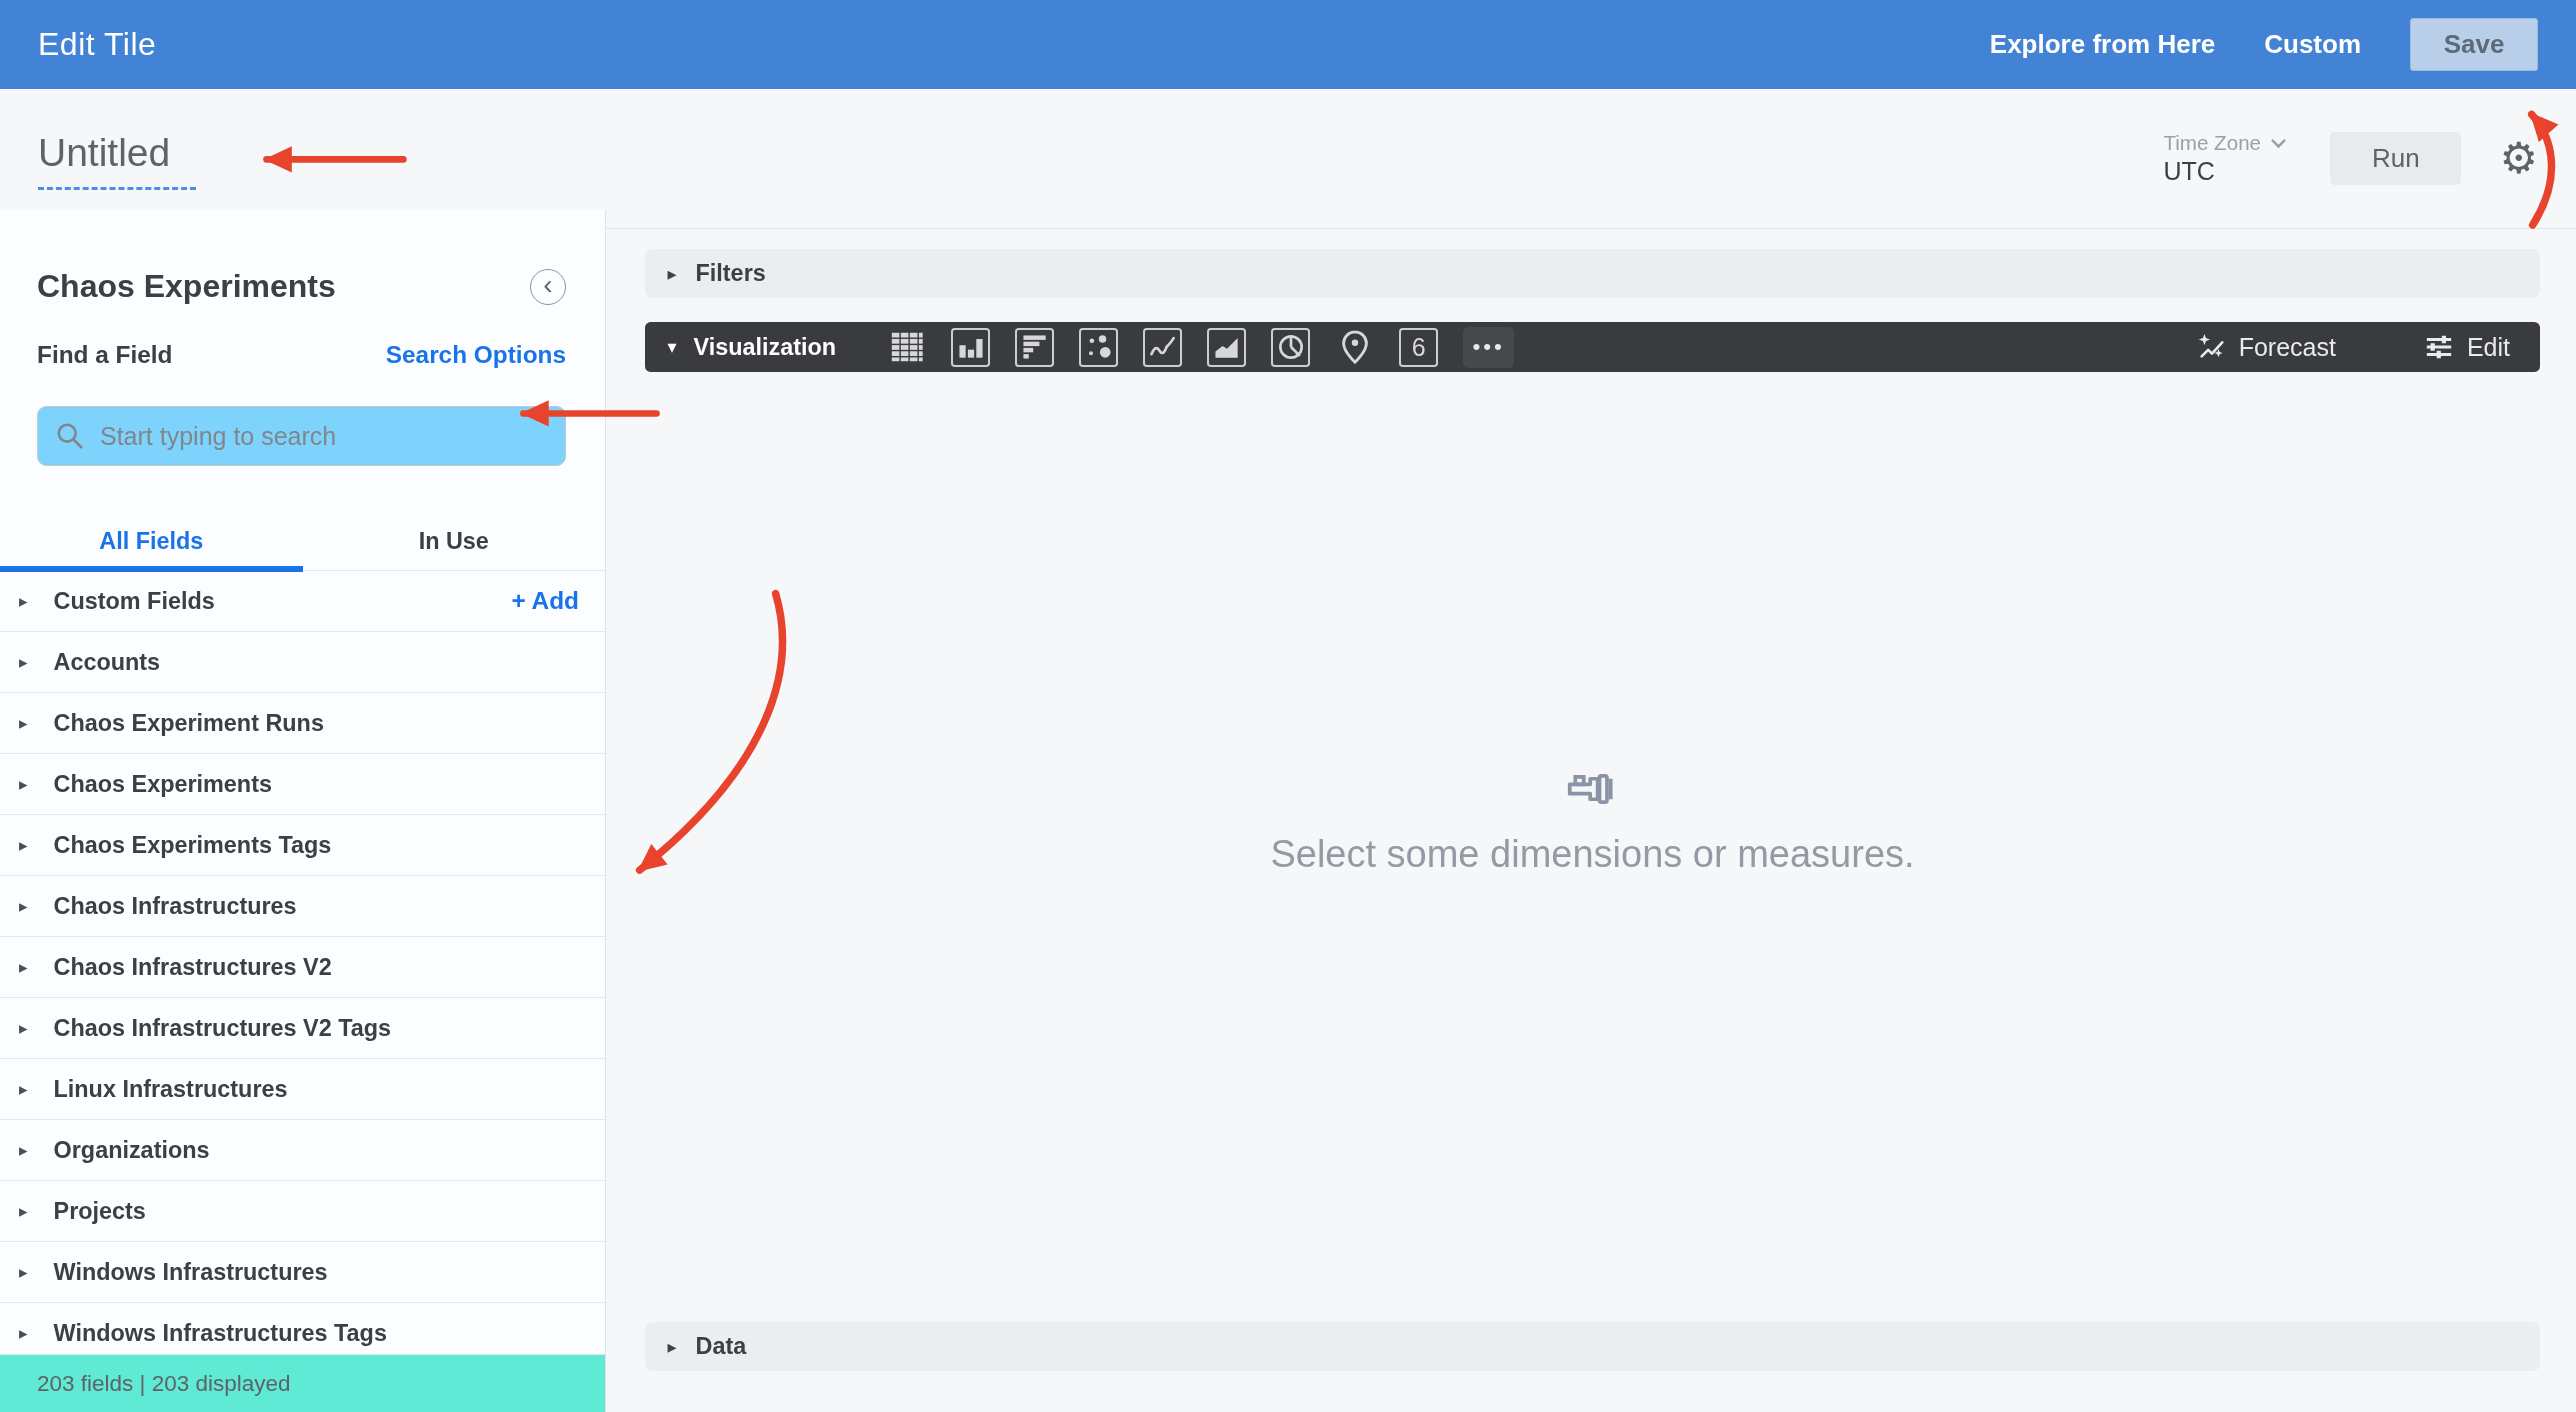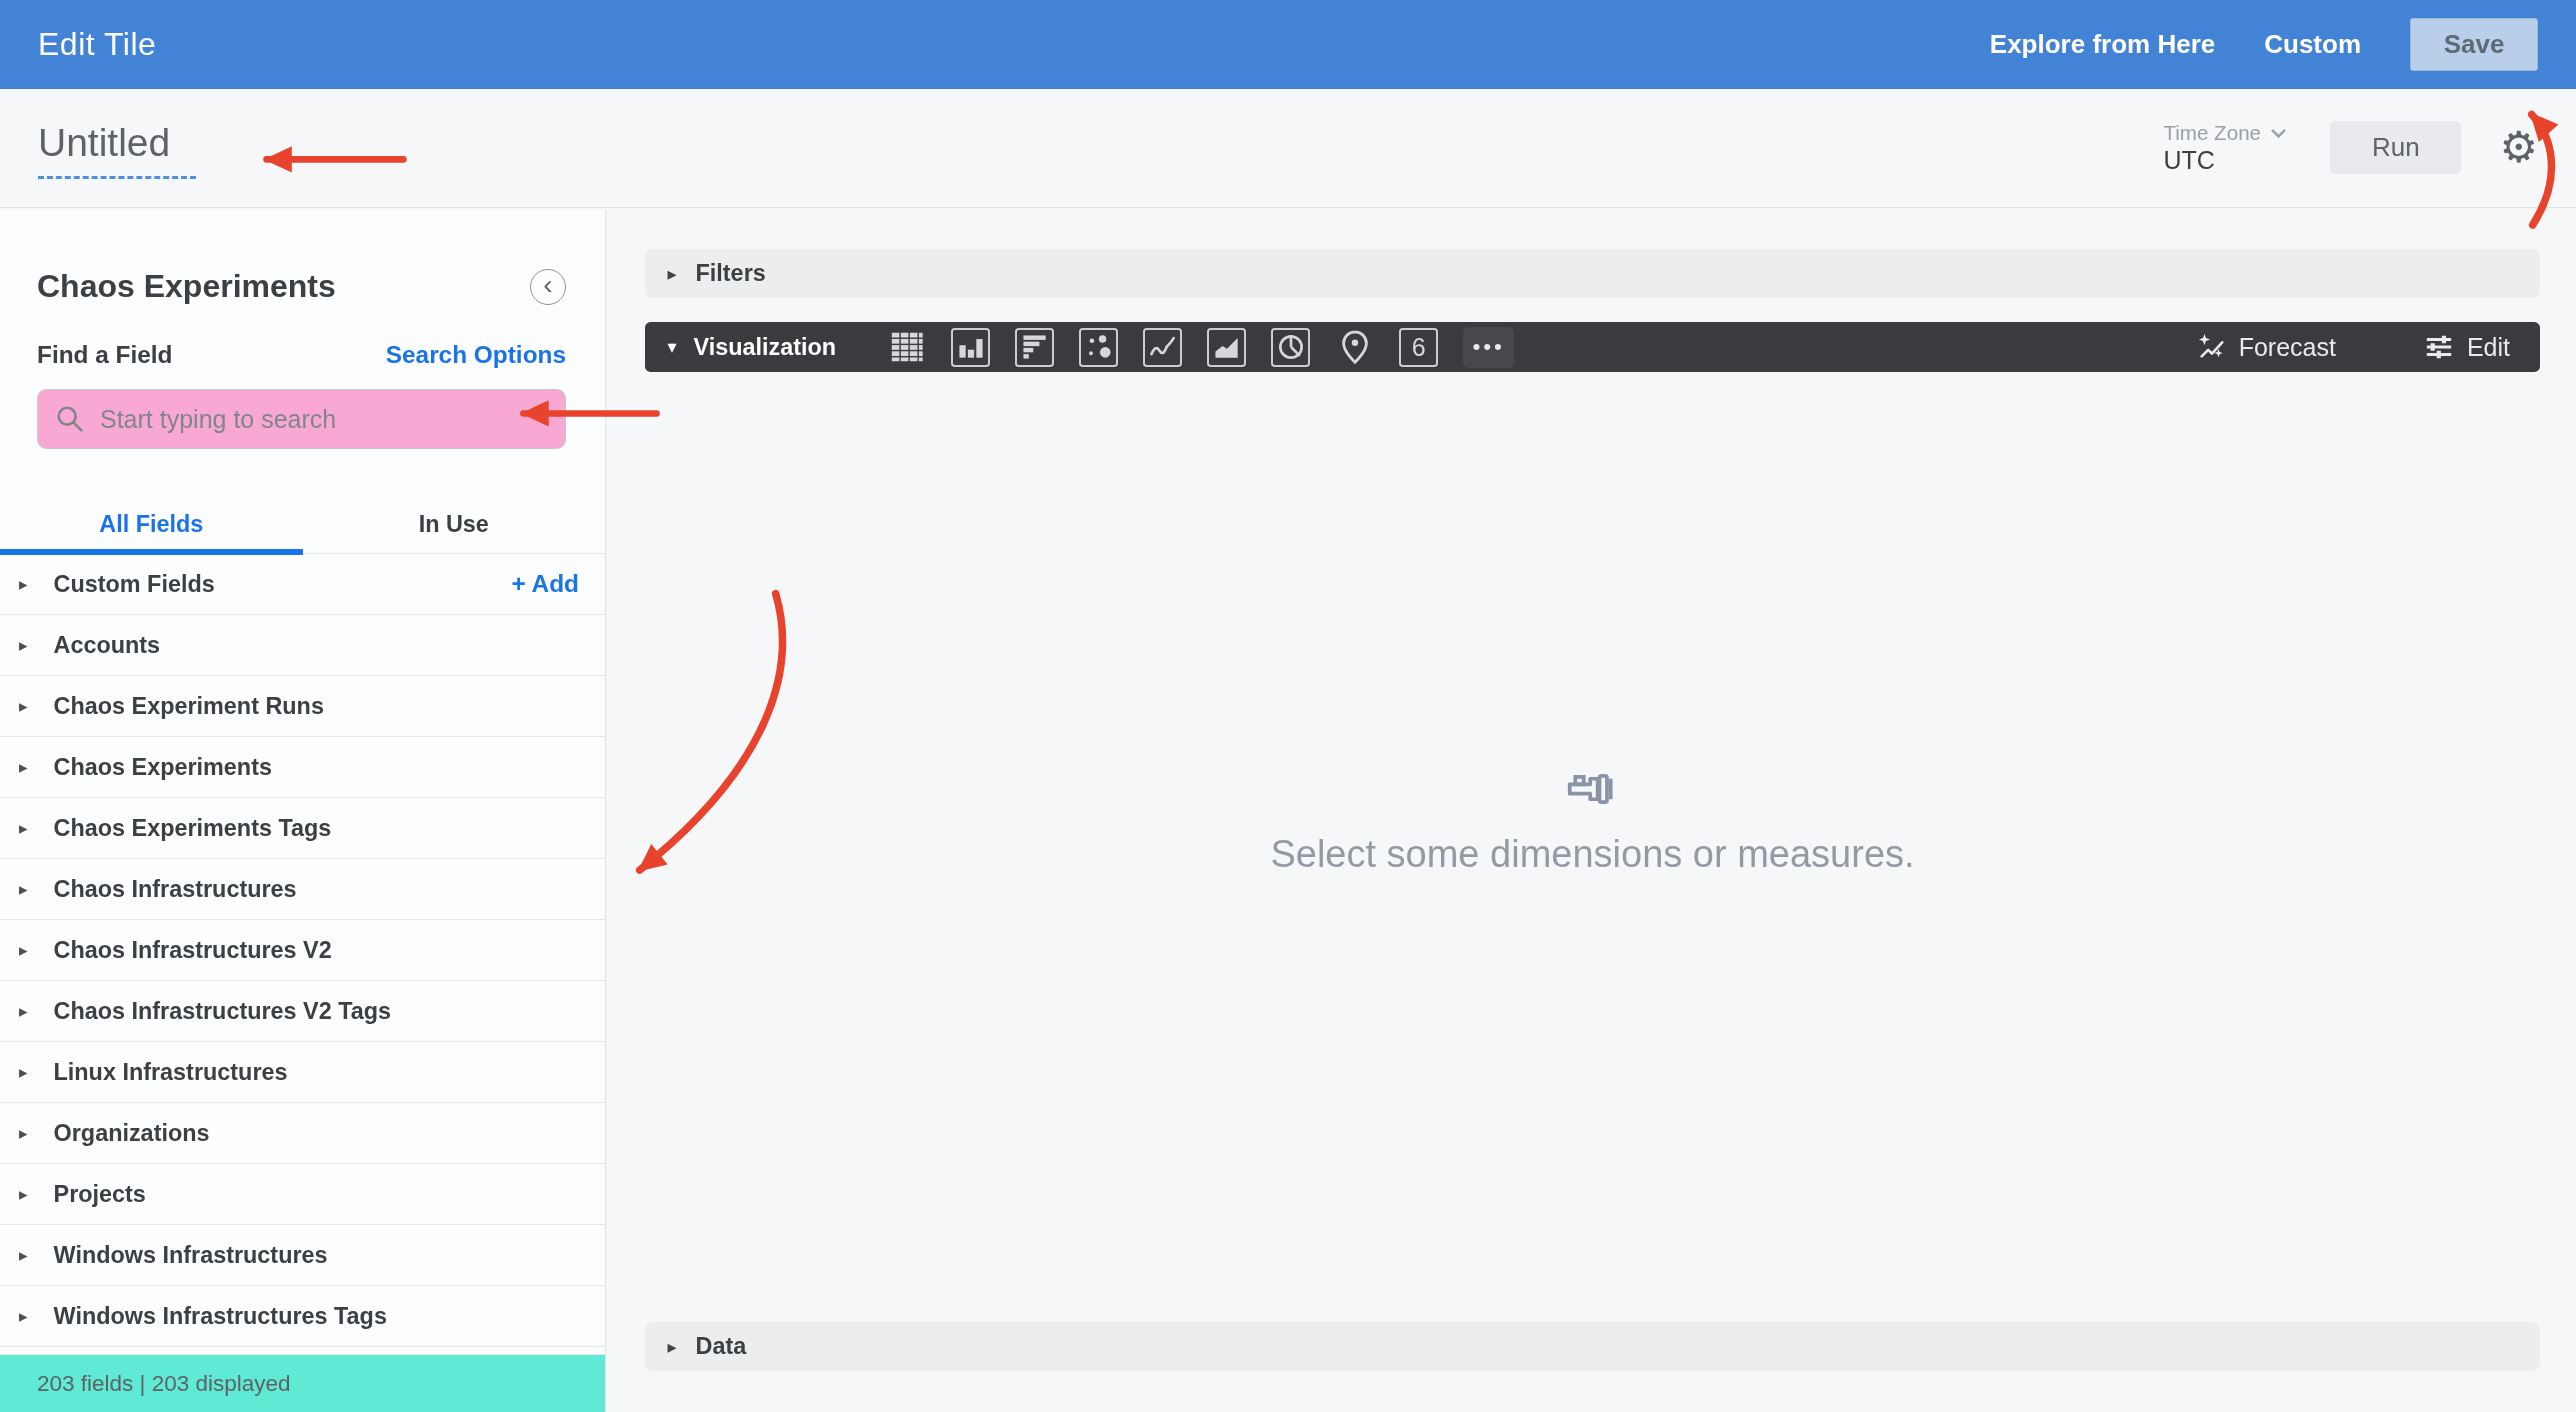"Untitled" .header2 { height: 119px -> 140px }
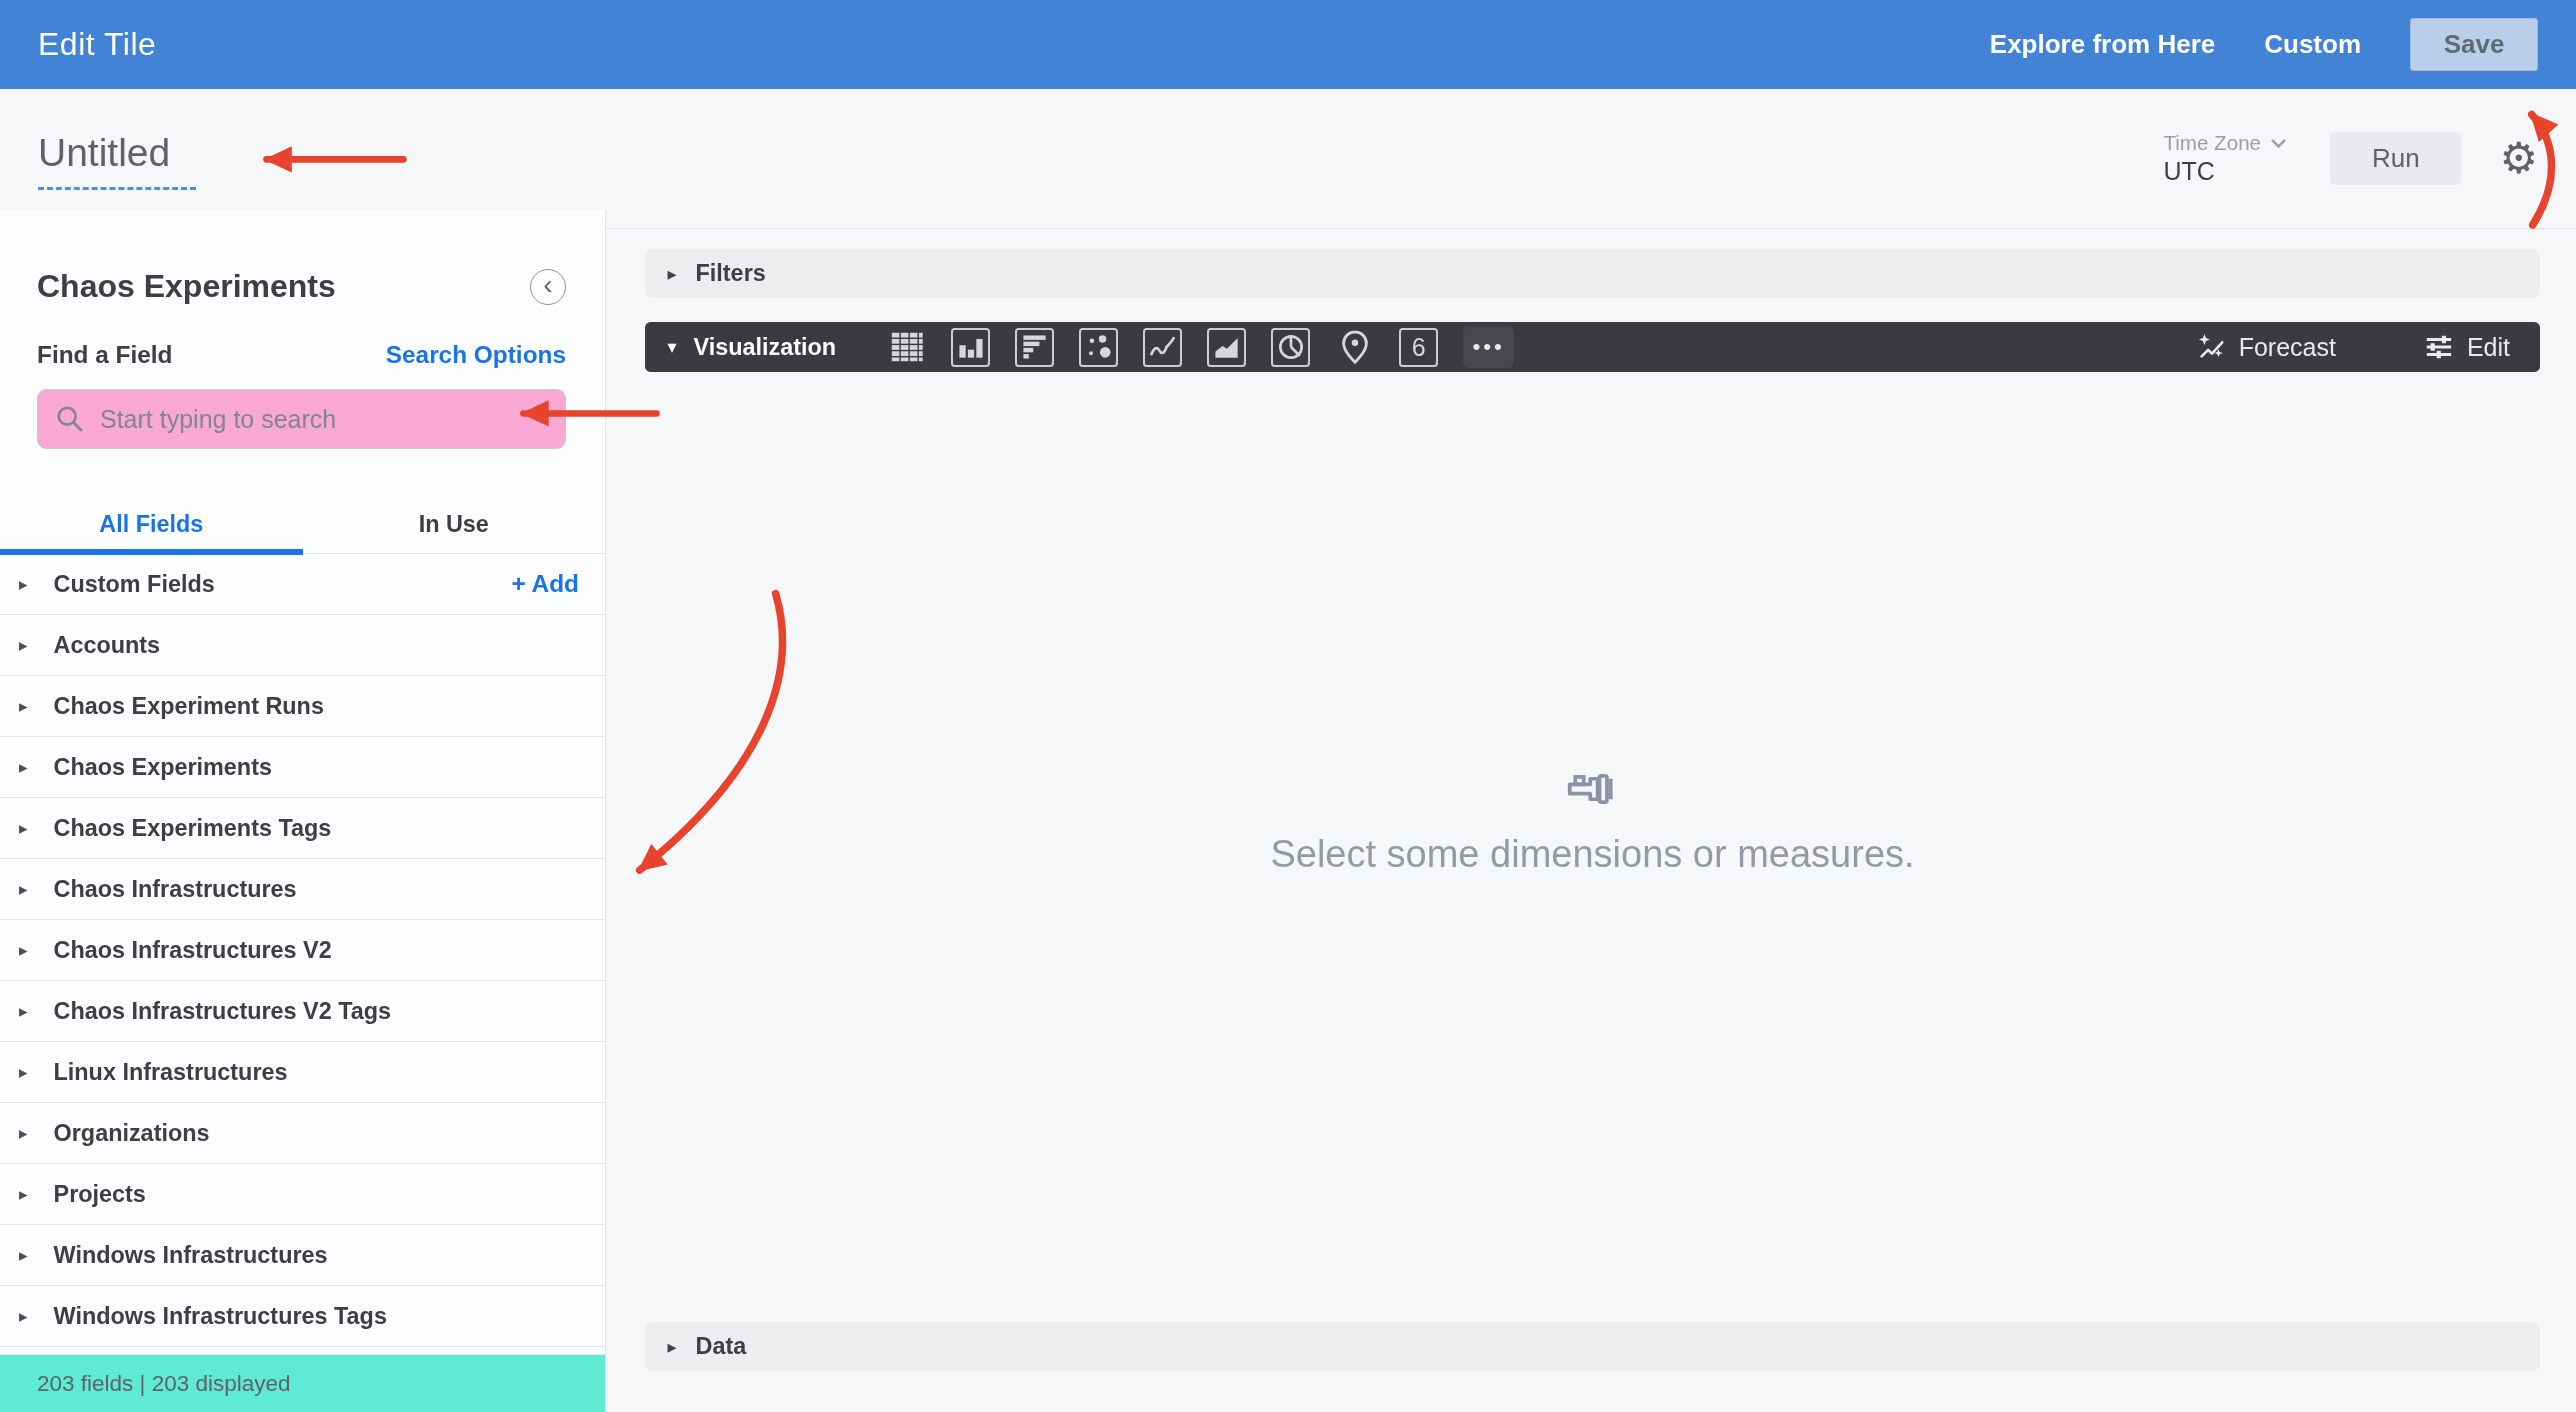"Start typing to search" .search-box { background: #f9a8d4 -> #7dd3fc; margin-top: 20px -> 37px }
